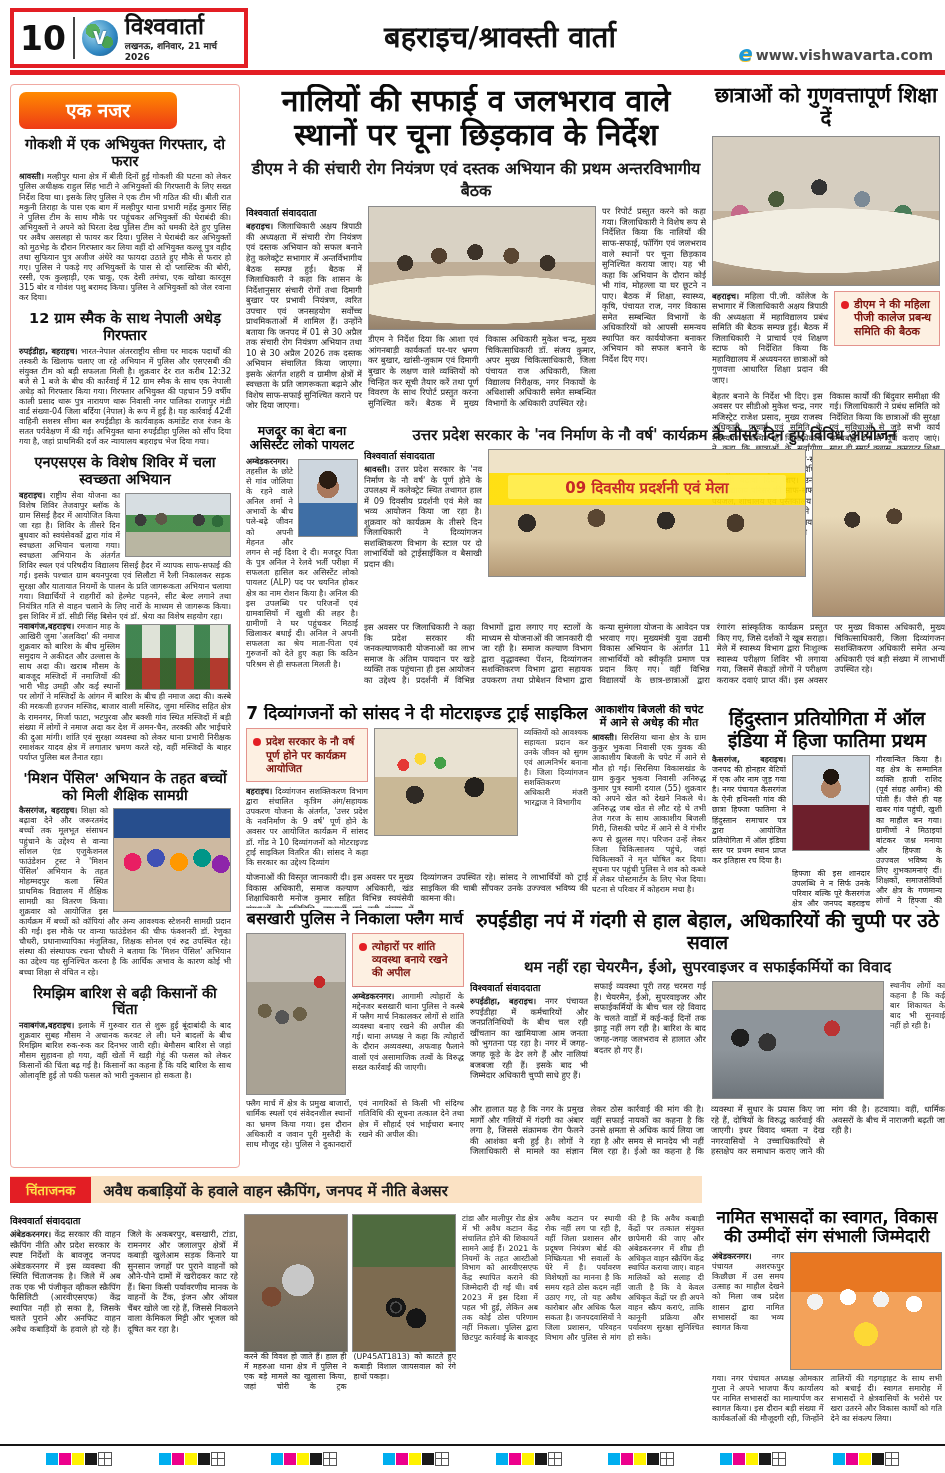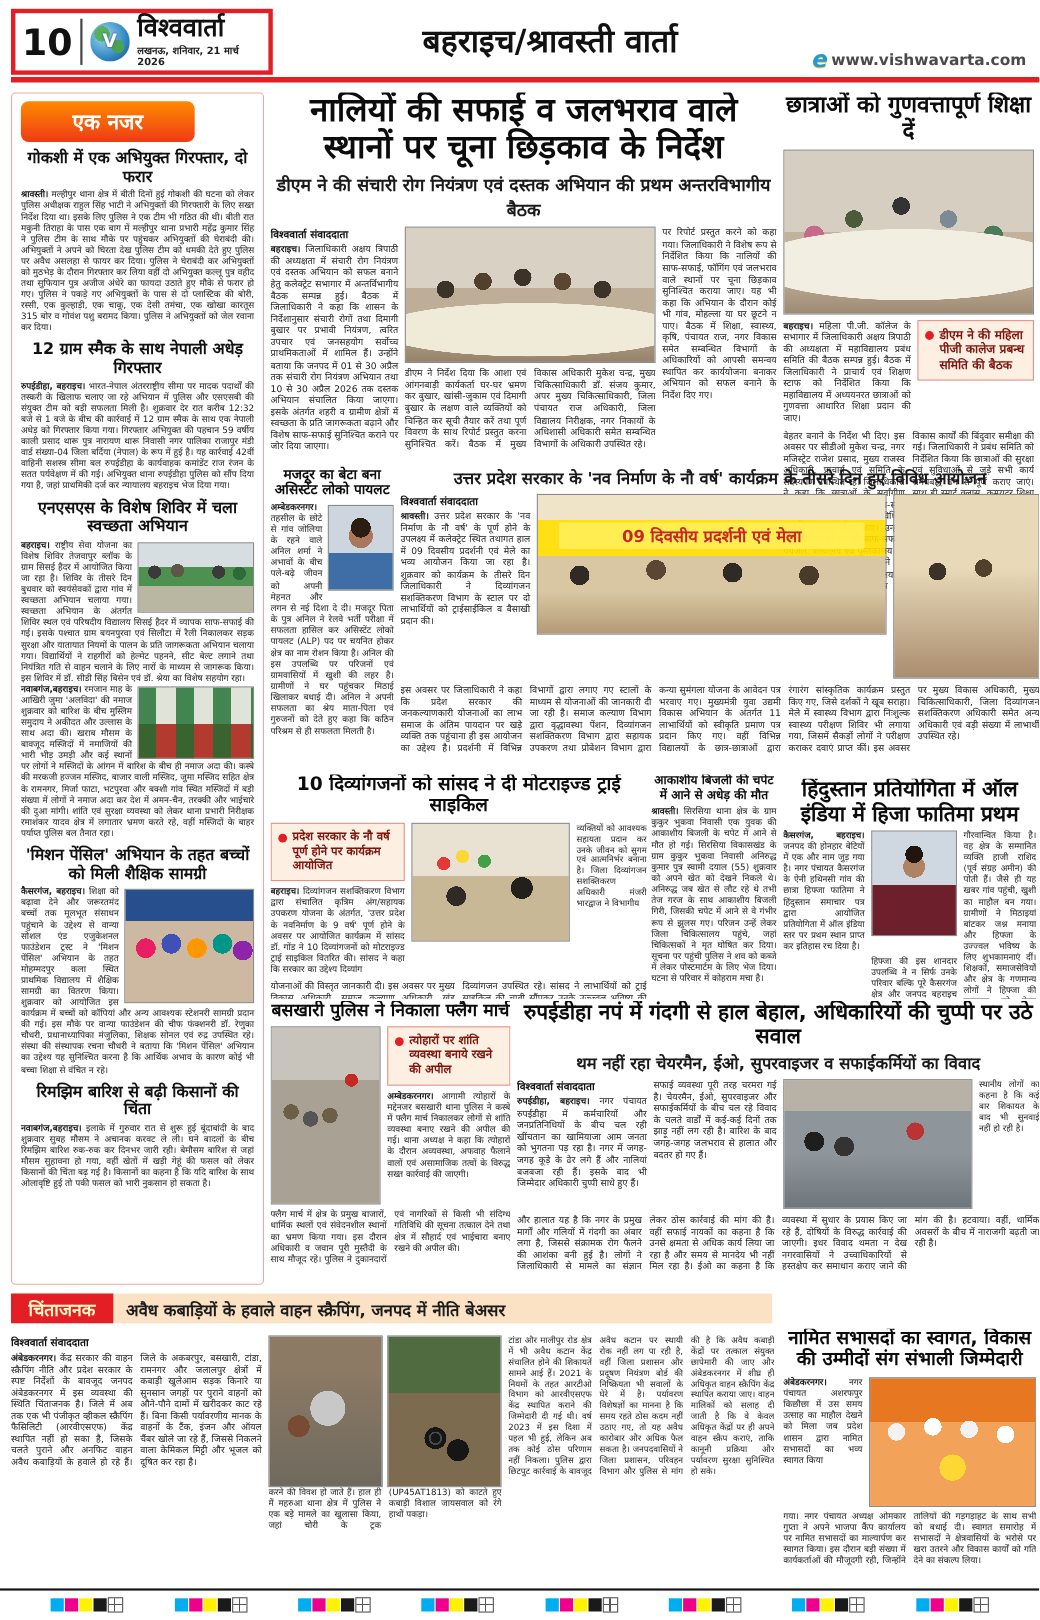"10 दिव्यांगजनों को सांसद ने" h2.hl { text: 10 -> 7 }
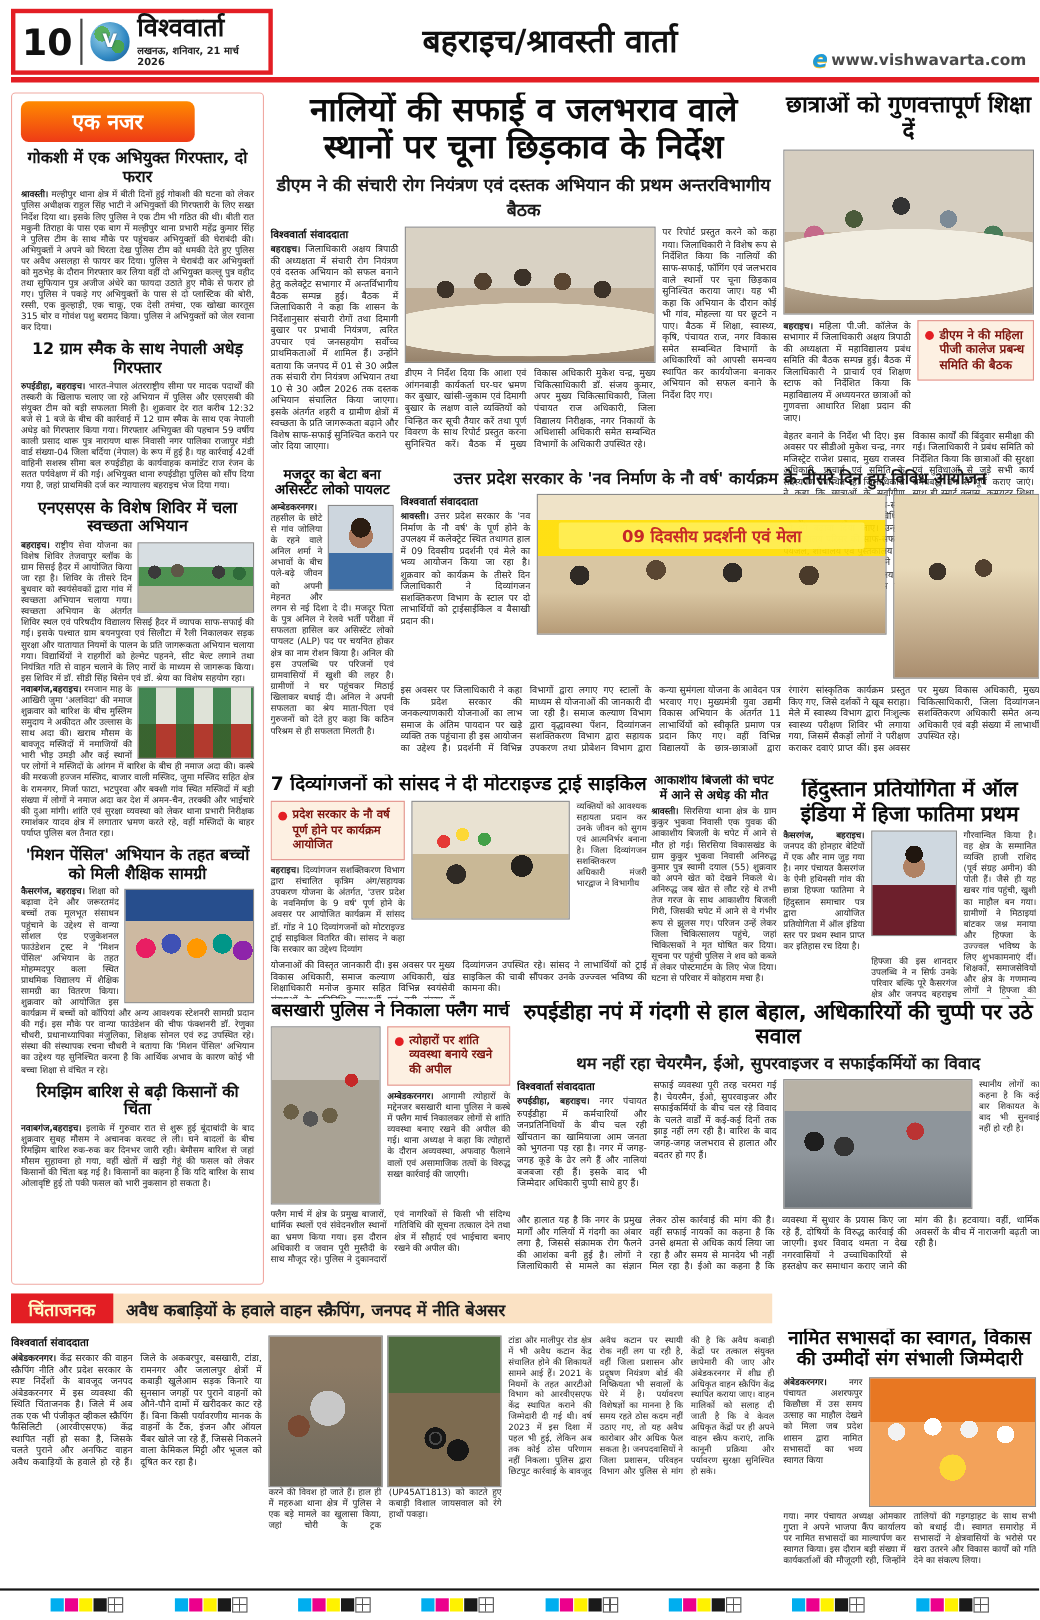"चिंताजनक" .bandlab { color: #fef9c3 -> #fde047; font-size: 16px -> 13px }
